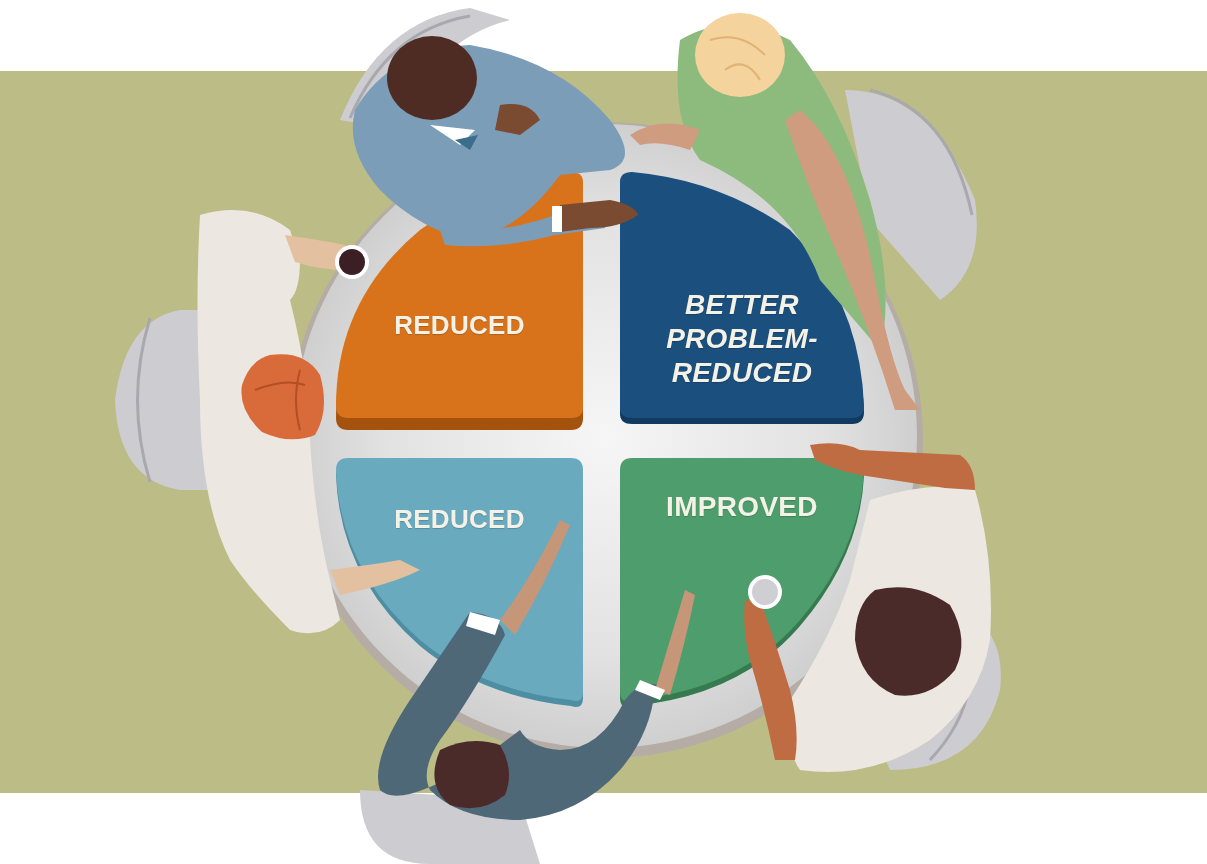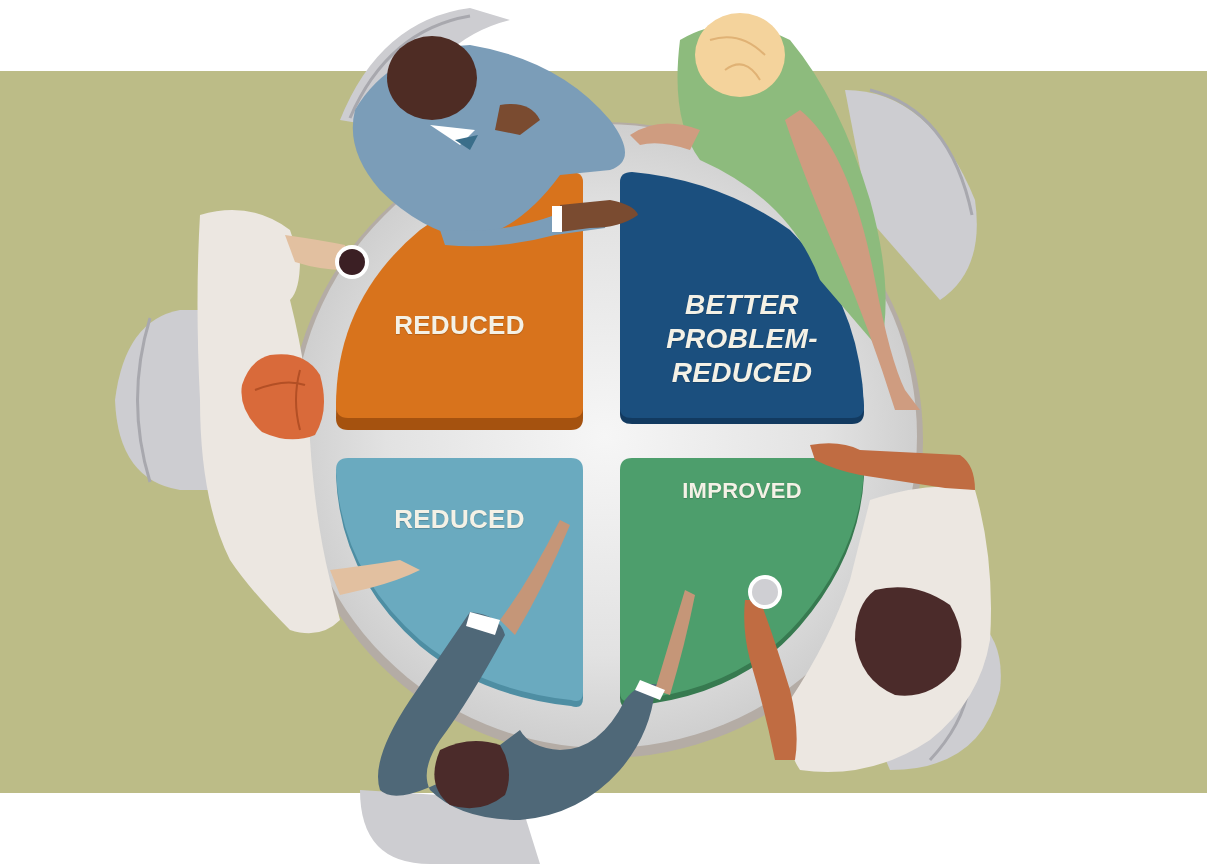"IMPROVED" div.label { font-size: 22px -> 28px; top: 478px -> 490px }
